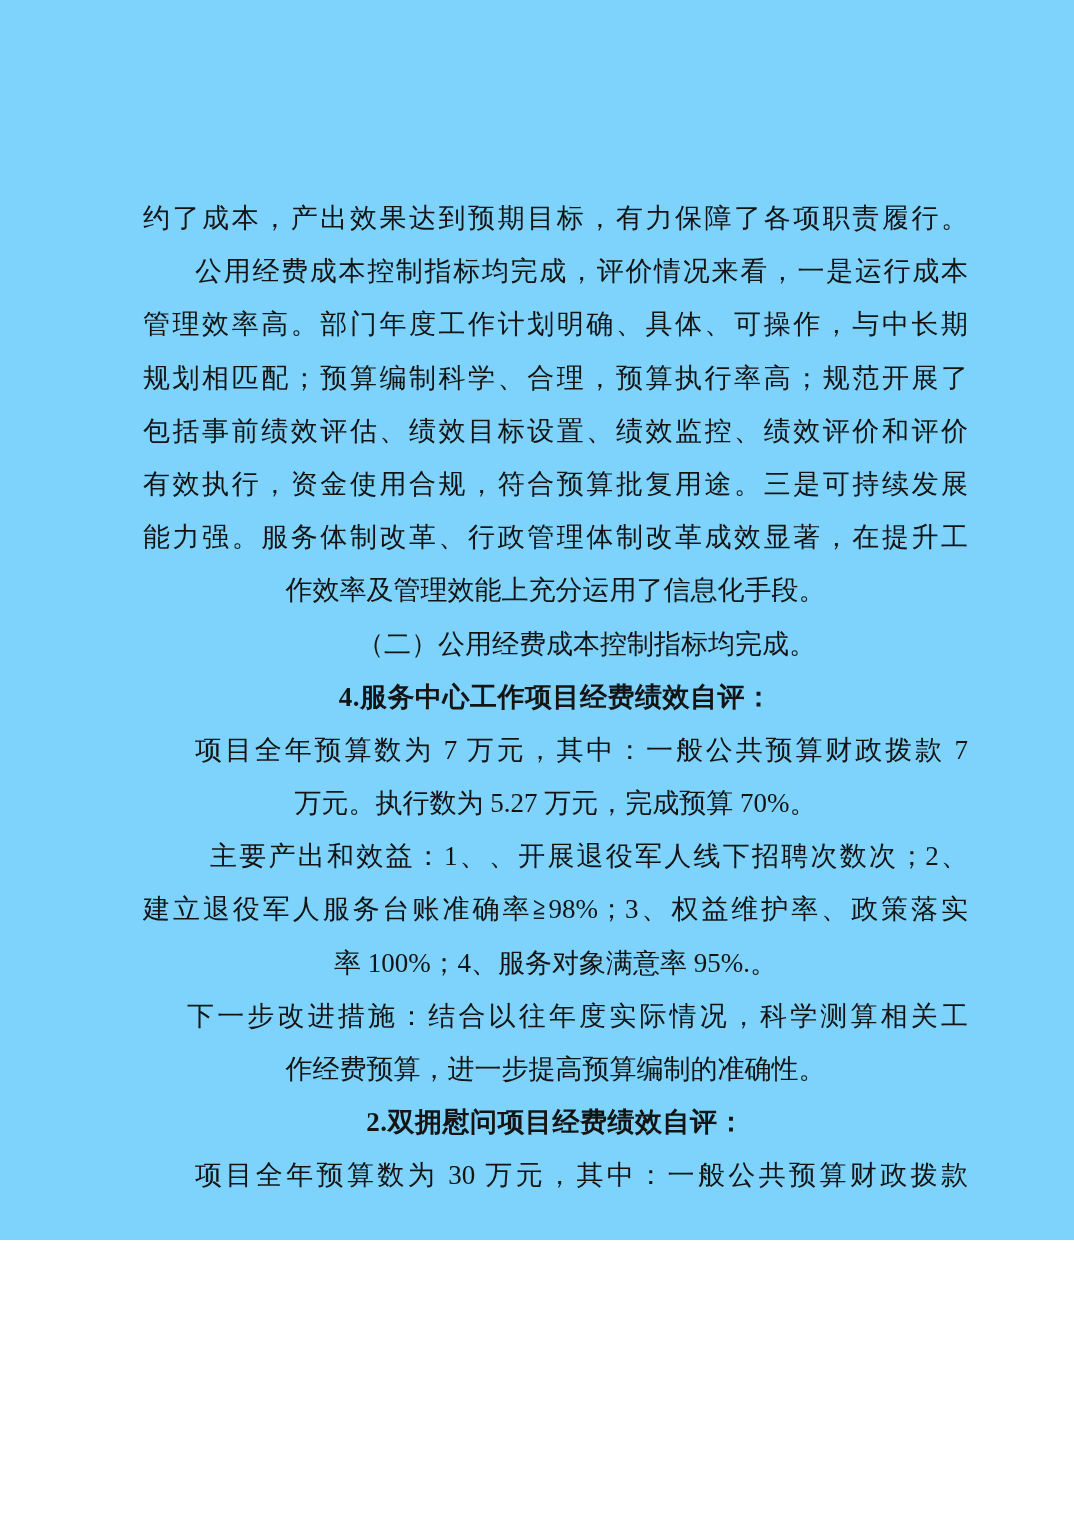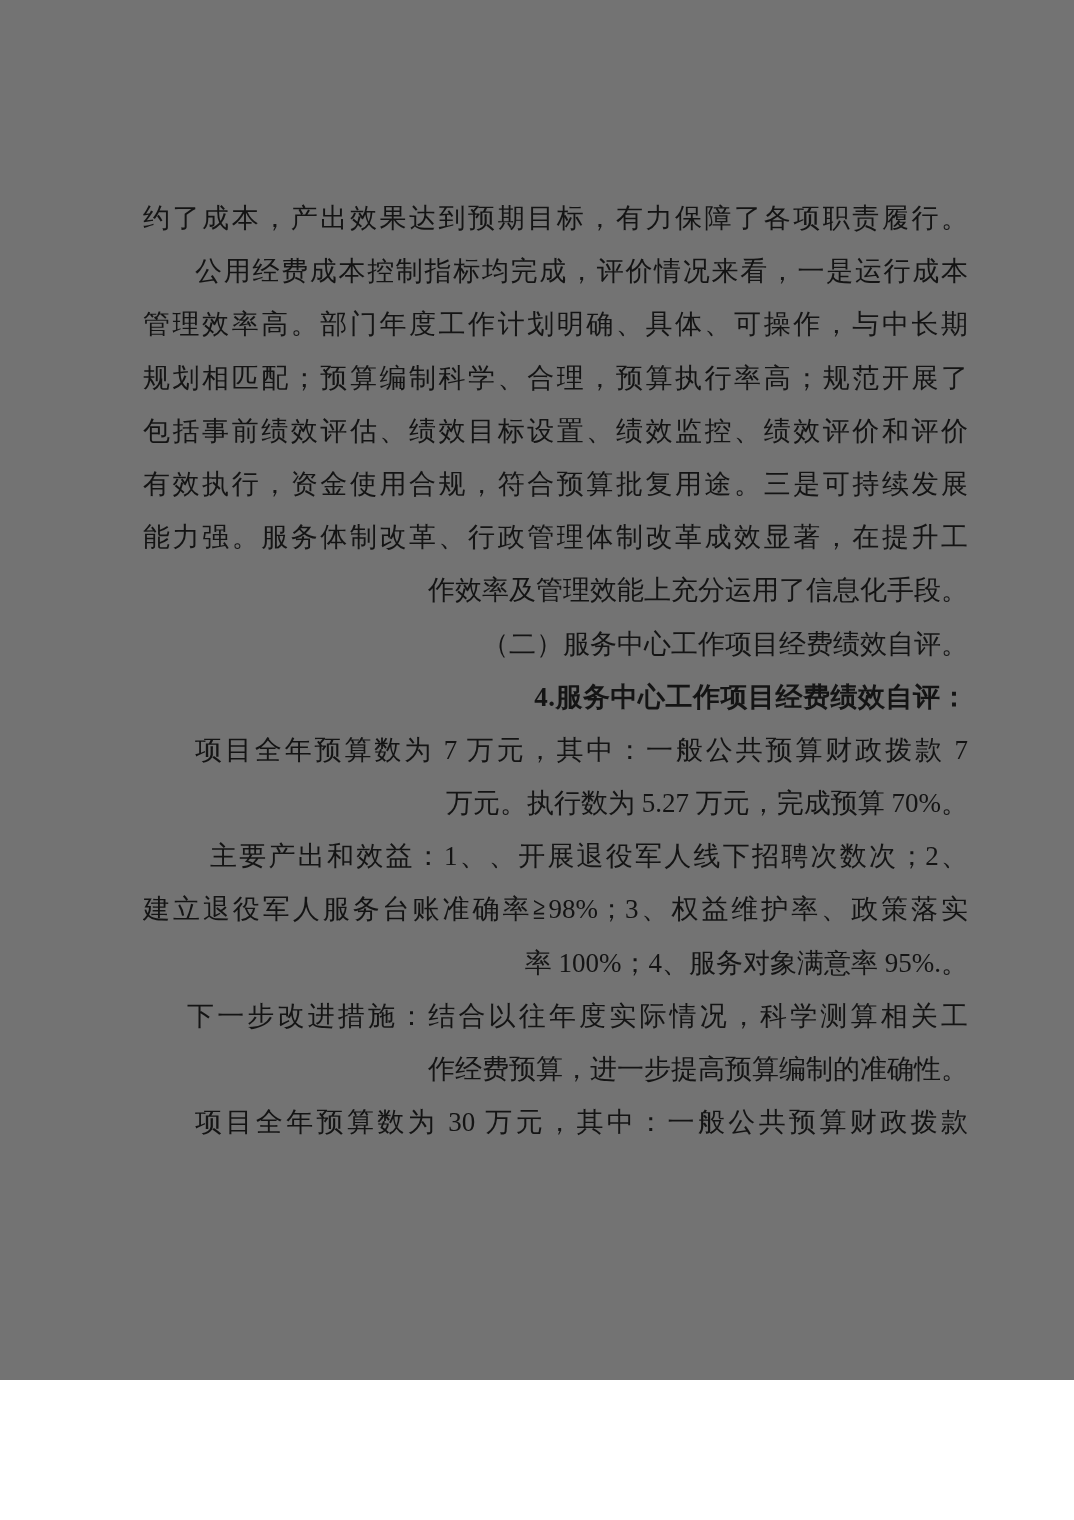"约了成本，产出效果达到预期目标，有力保障了各项职责履行。" .page { background: #737373 -> #7dd3fc; height: 1380px -> 1240px }
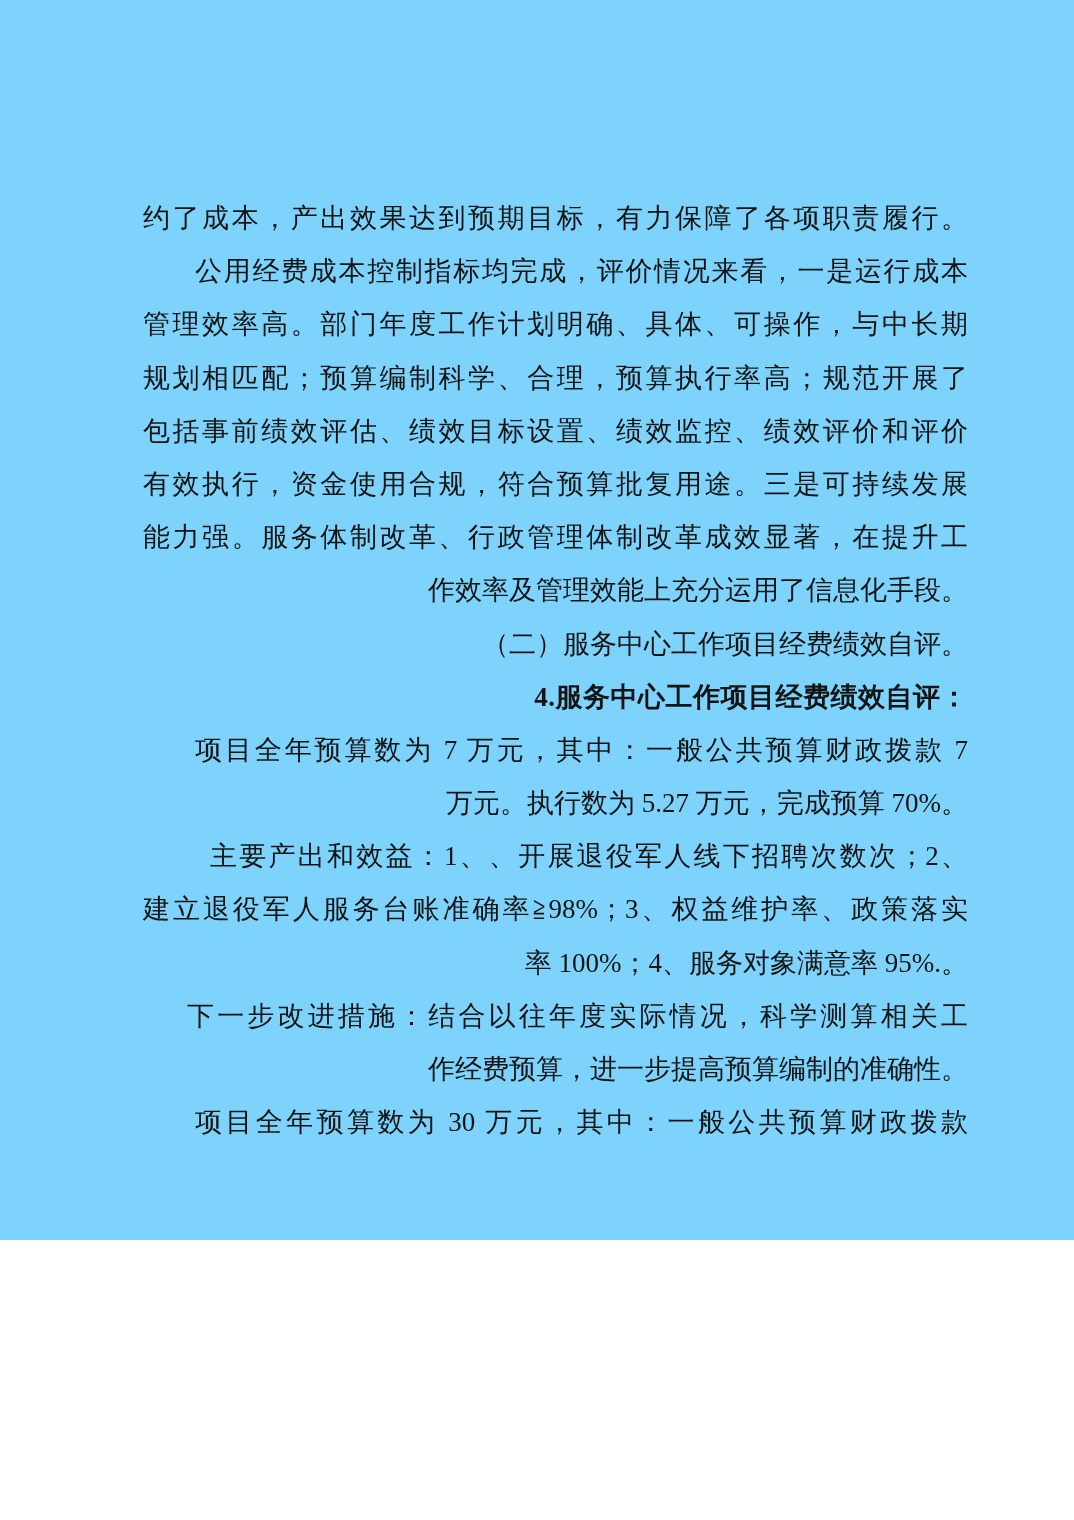"作效率及管理效能上充分运用了信息化手段。" .line { text-align: right -> center }
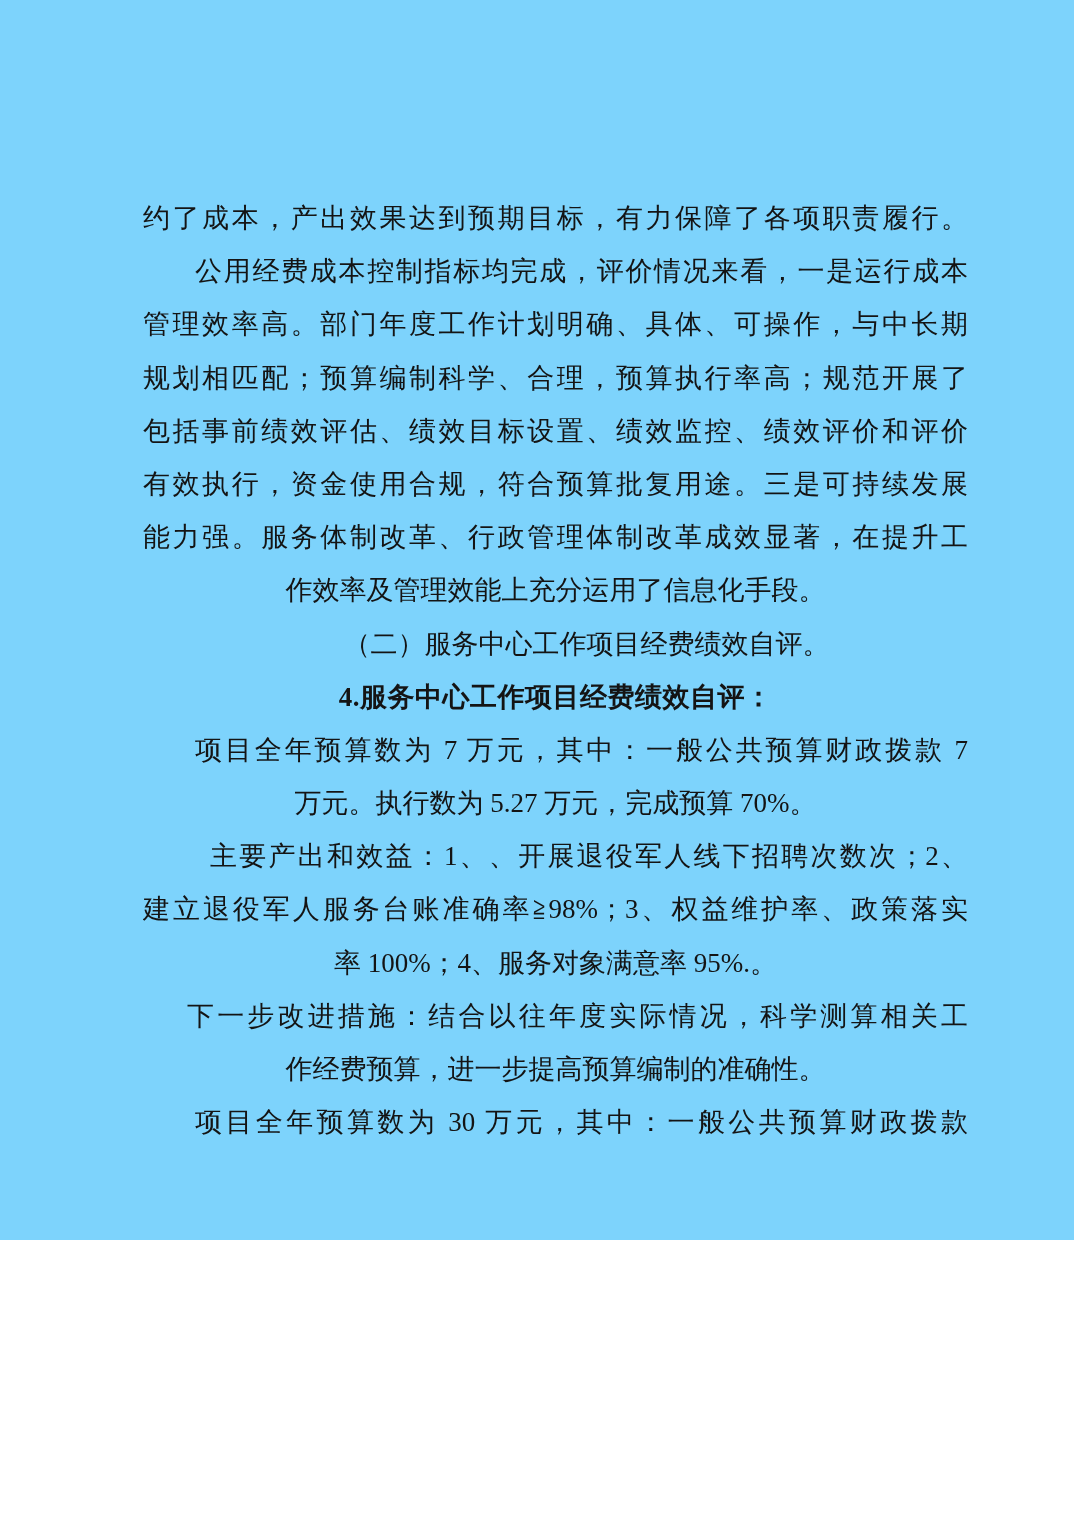"（二）服务中心工作项目经费绩效自评。" div.line { text: 服务中心工作项目经费绩效自评 -> 公用经费成本控制指标均完成 }
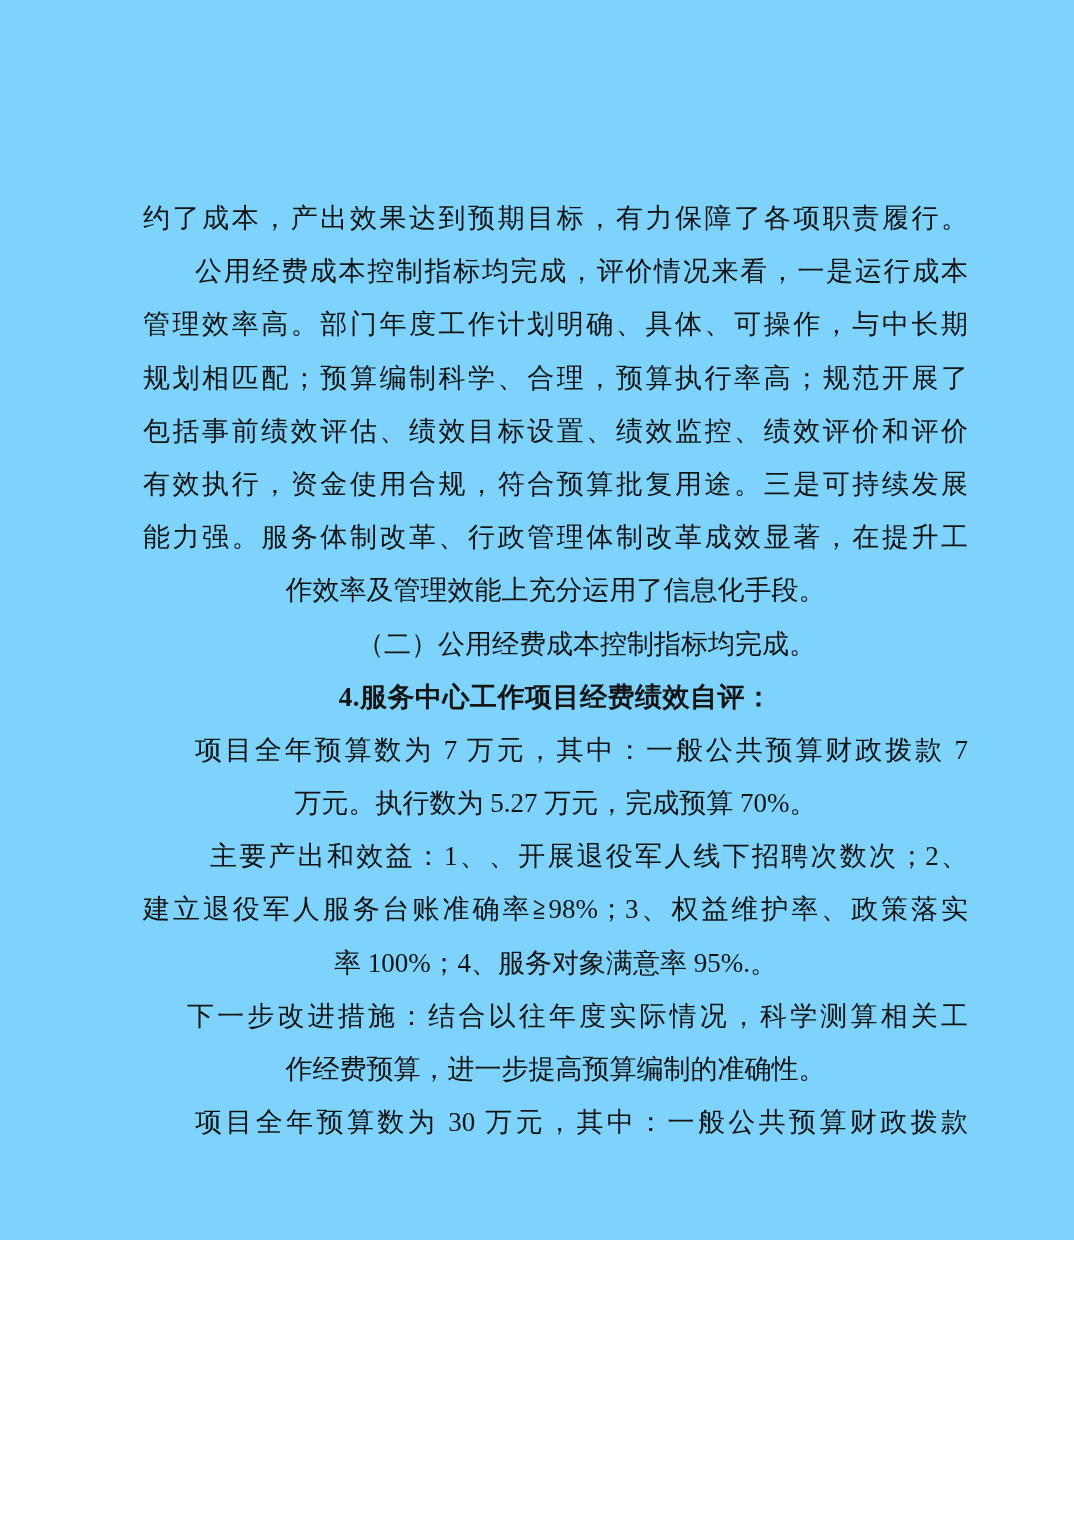"2.双拥慰问项目经费绩效自评：" div.line { html: none -> <div>2.双拥慰问项目经费绩效自评：</div> }
